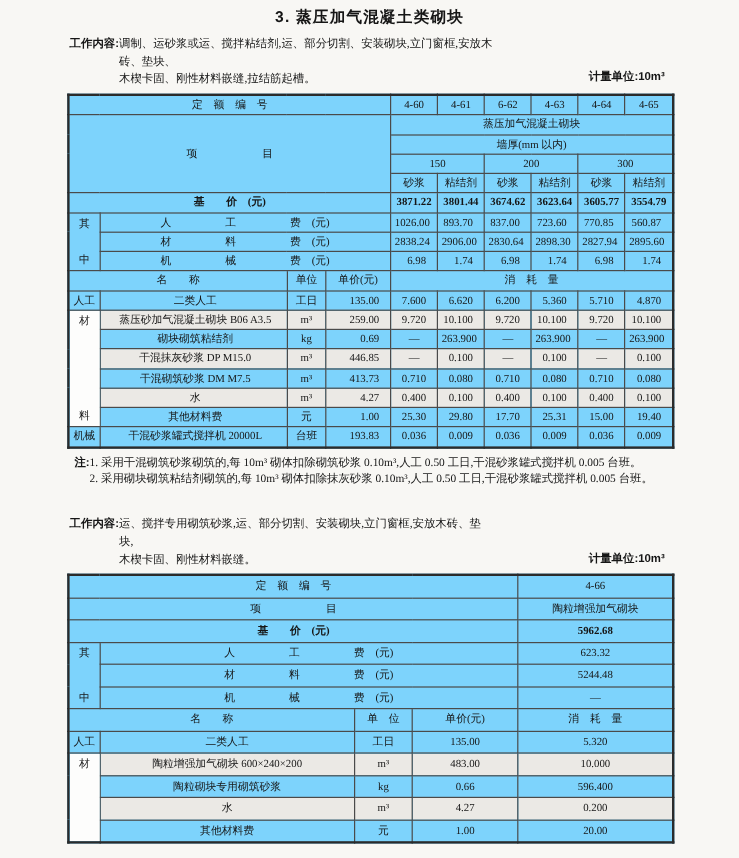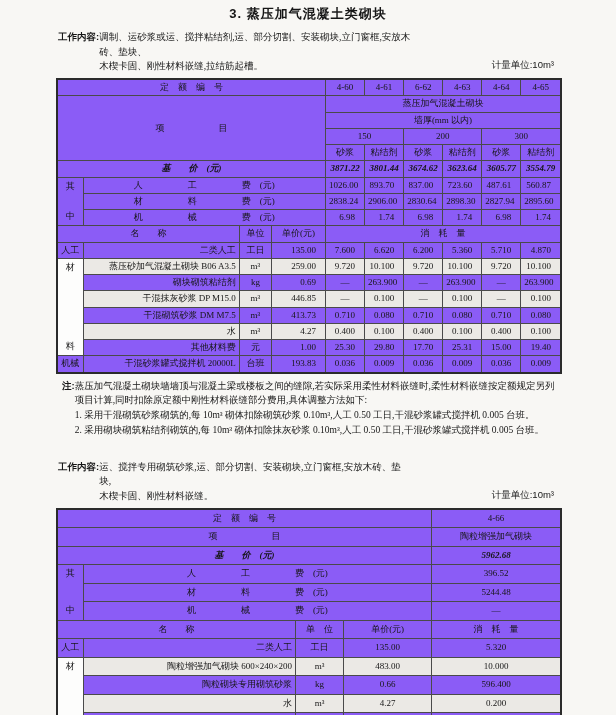"计量单位:10m³" .unit { font-weight: normal -> bold }
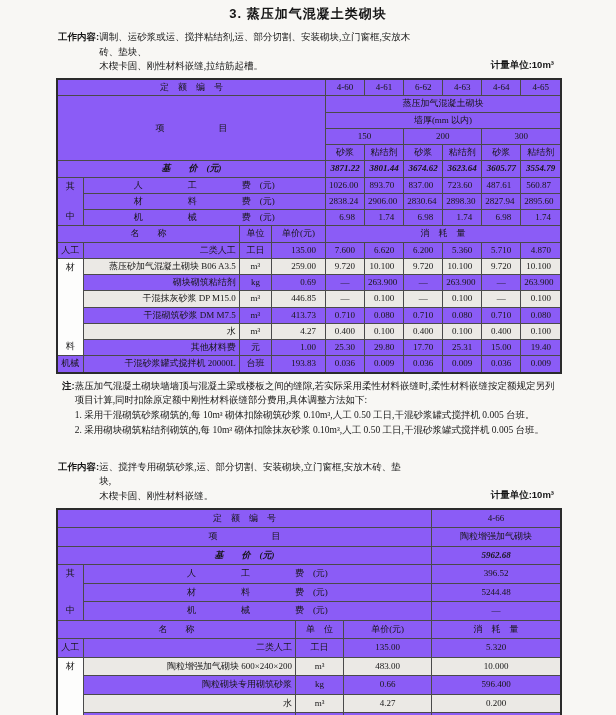"定 额 编 号" table { background: #8b5cf6 -> #7dd3fc }
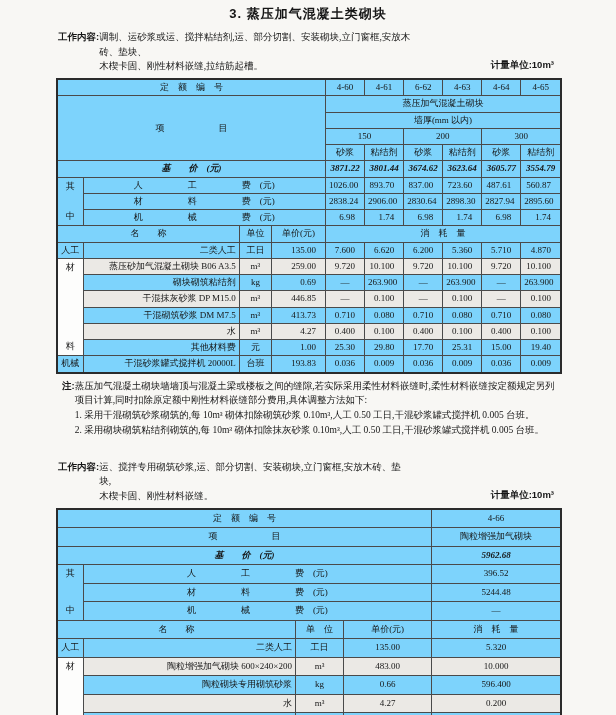"基 价 (元)" .bold { font-style: italic -> none }
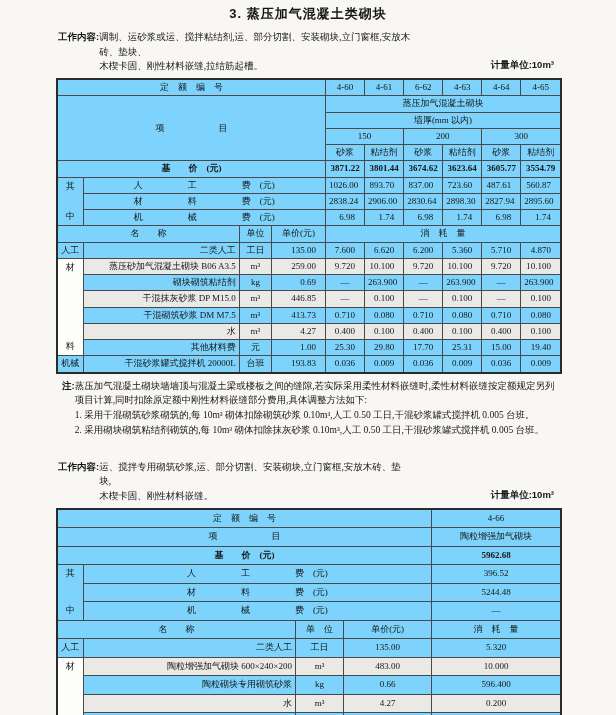"487.61" td.num { text: 487.61 -> 770.85 }
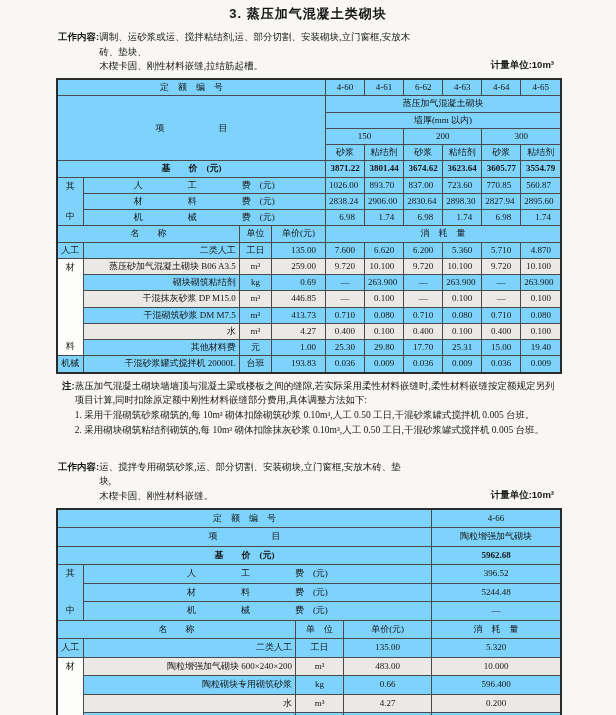"二类人工" .name-cell { text-align: right -> center }
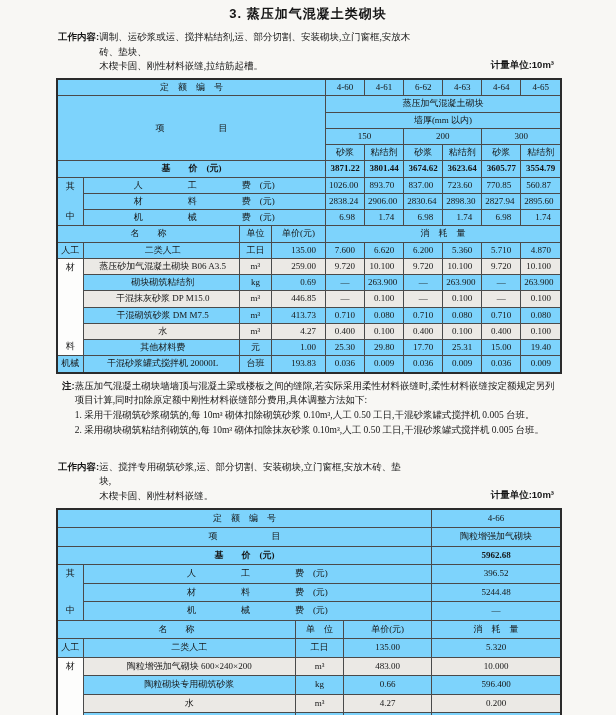"蒸压加气混凝土砌块墙墙顶与混凝土梁或楼板之间的缝隙,若实际采用柔性材料嵌缝时,柔" span { html: <span>蒸压加气混凝土砌块墙墙顶与混凝土梁或楼板之间的缝隙,若实际采用柔性材料嵌缝时,柔性材料嵌缝按定额规定另列项目计算,同时扣除原定额中刚性材料嵌缝部分费用,具体调整方法如下:</span> -> none }
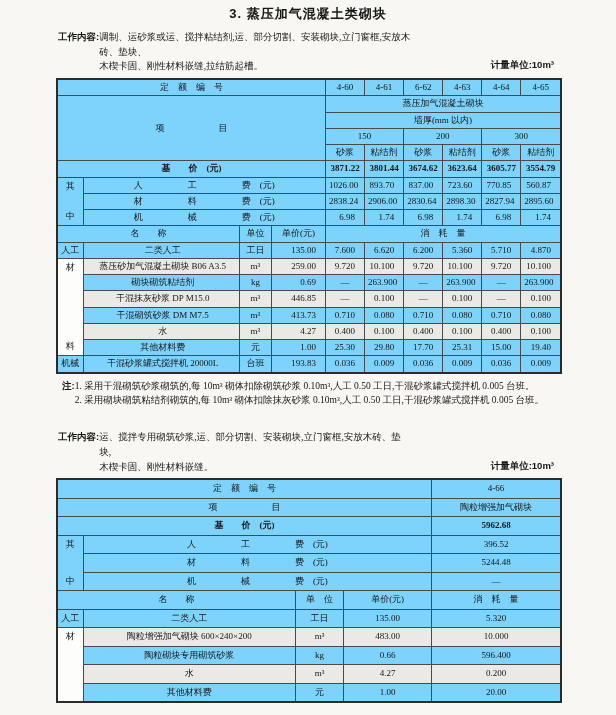"396.52" td { text: 396.52 -> 623.32 }
